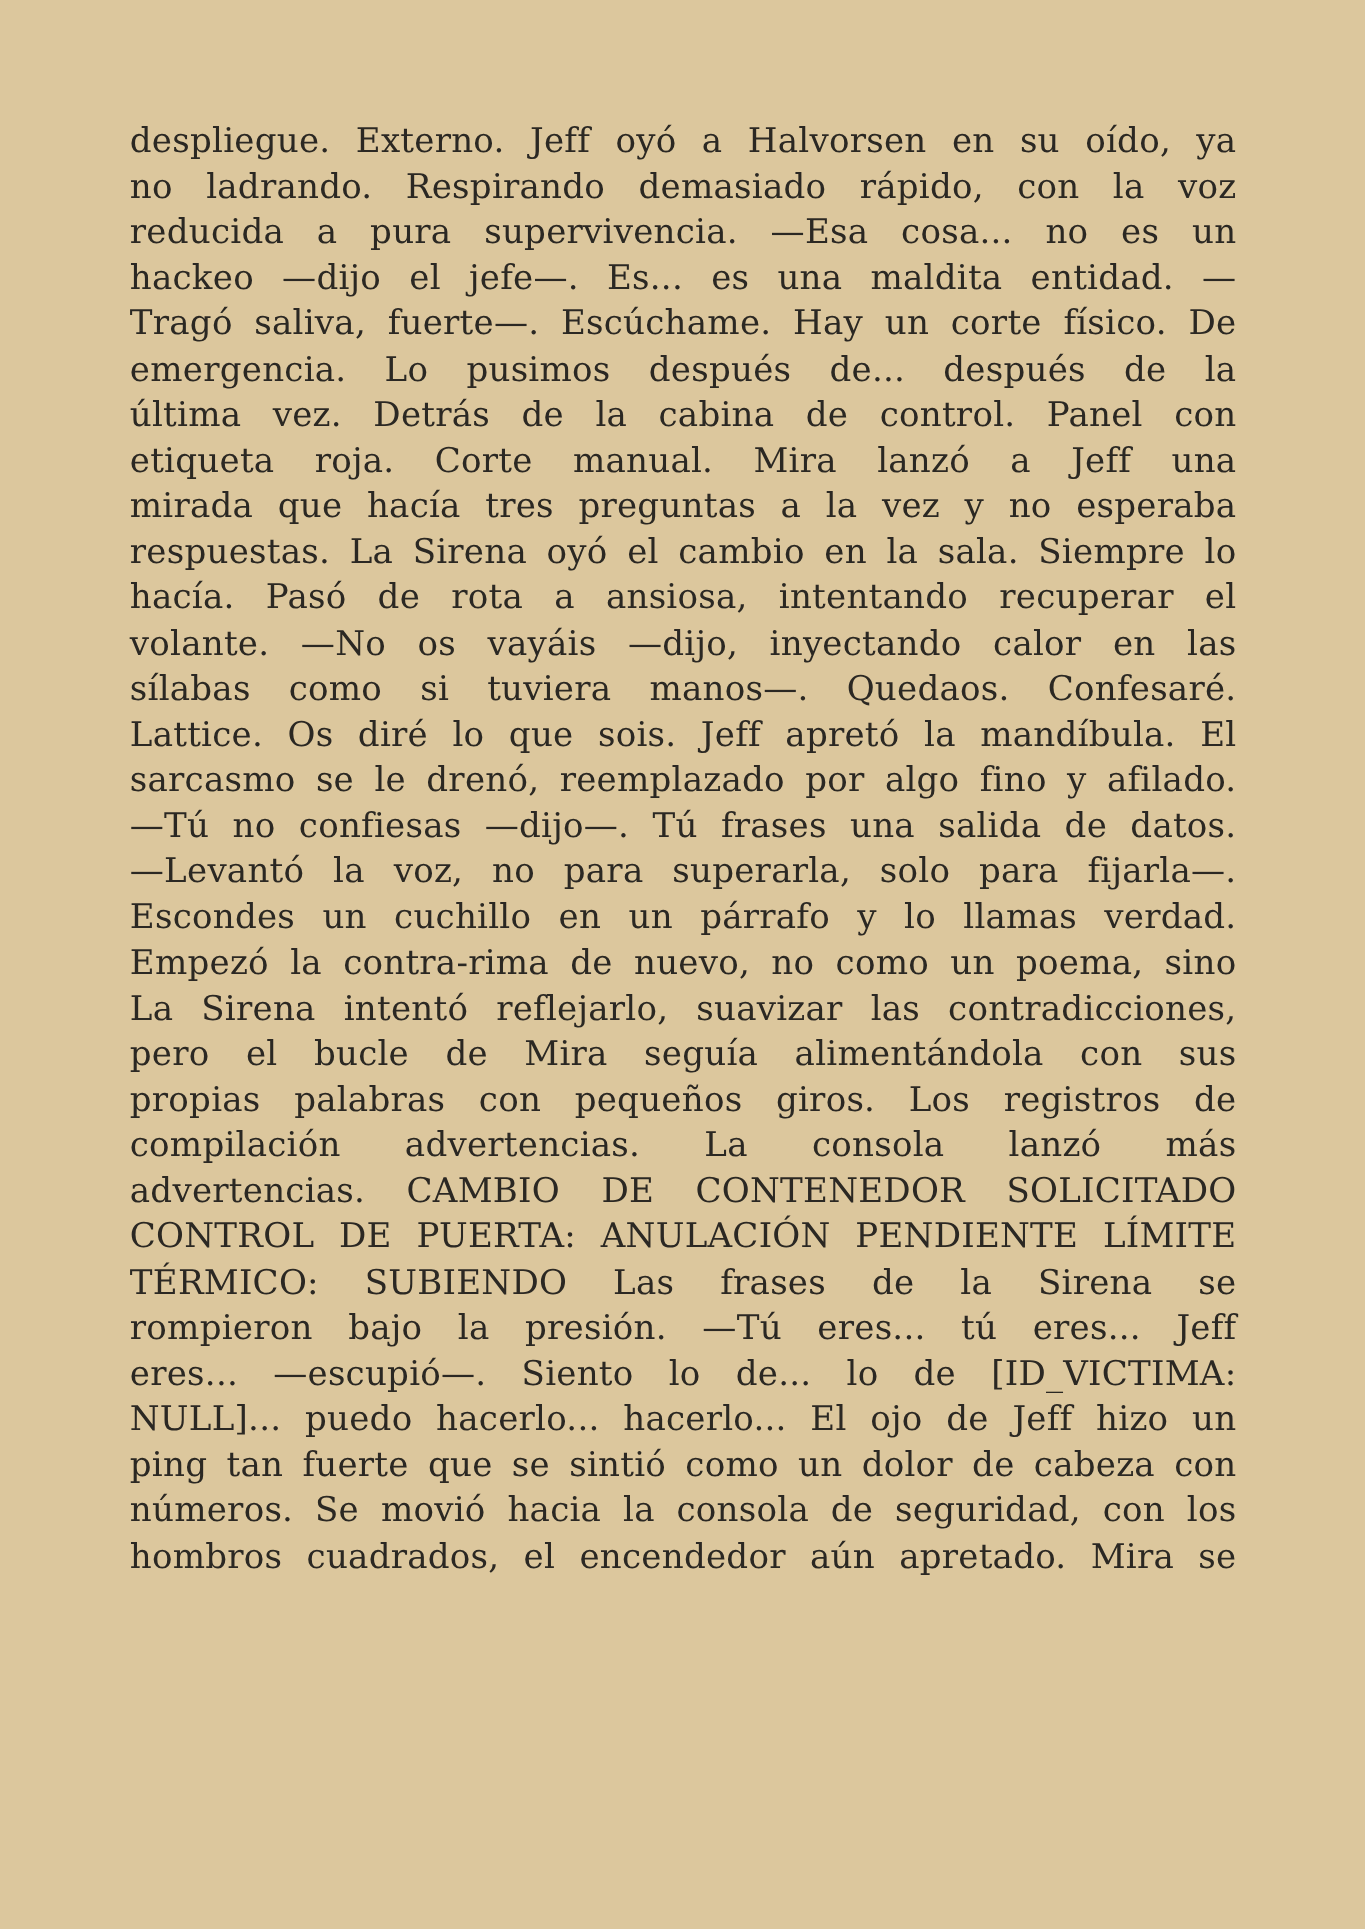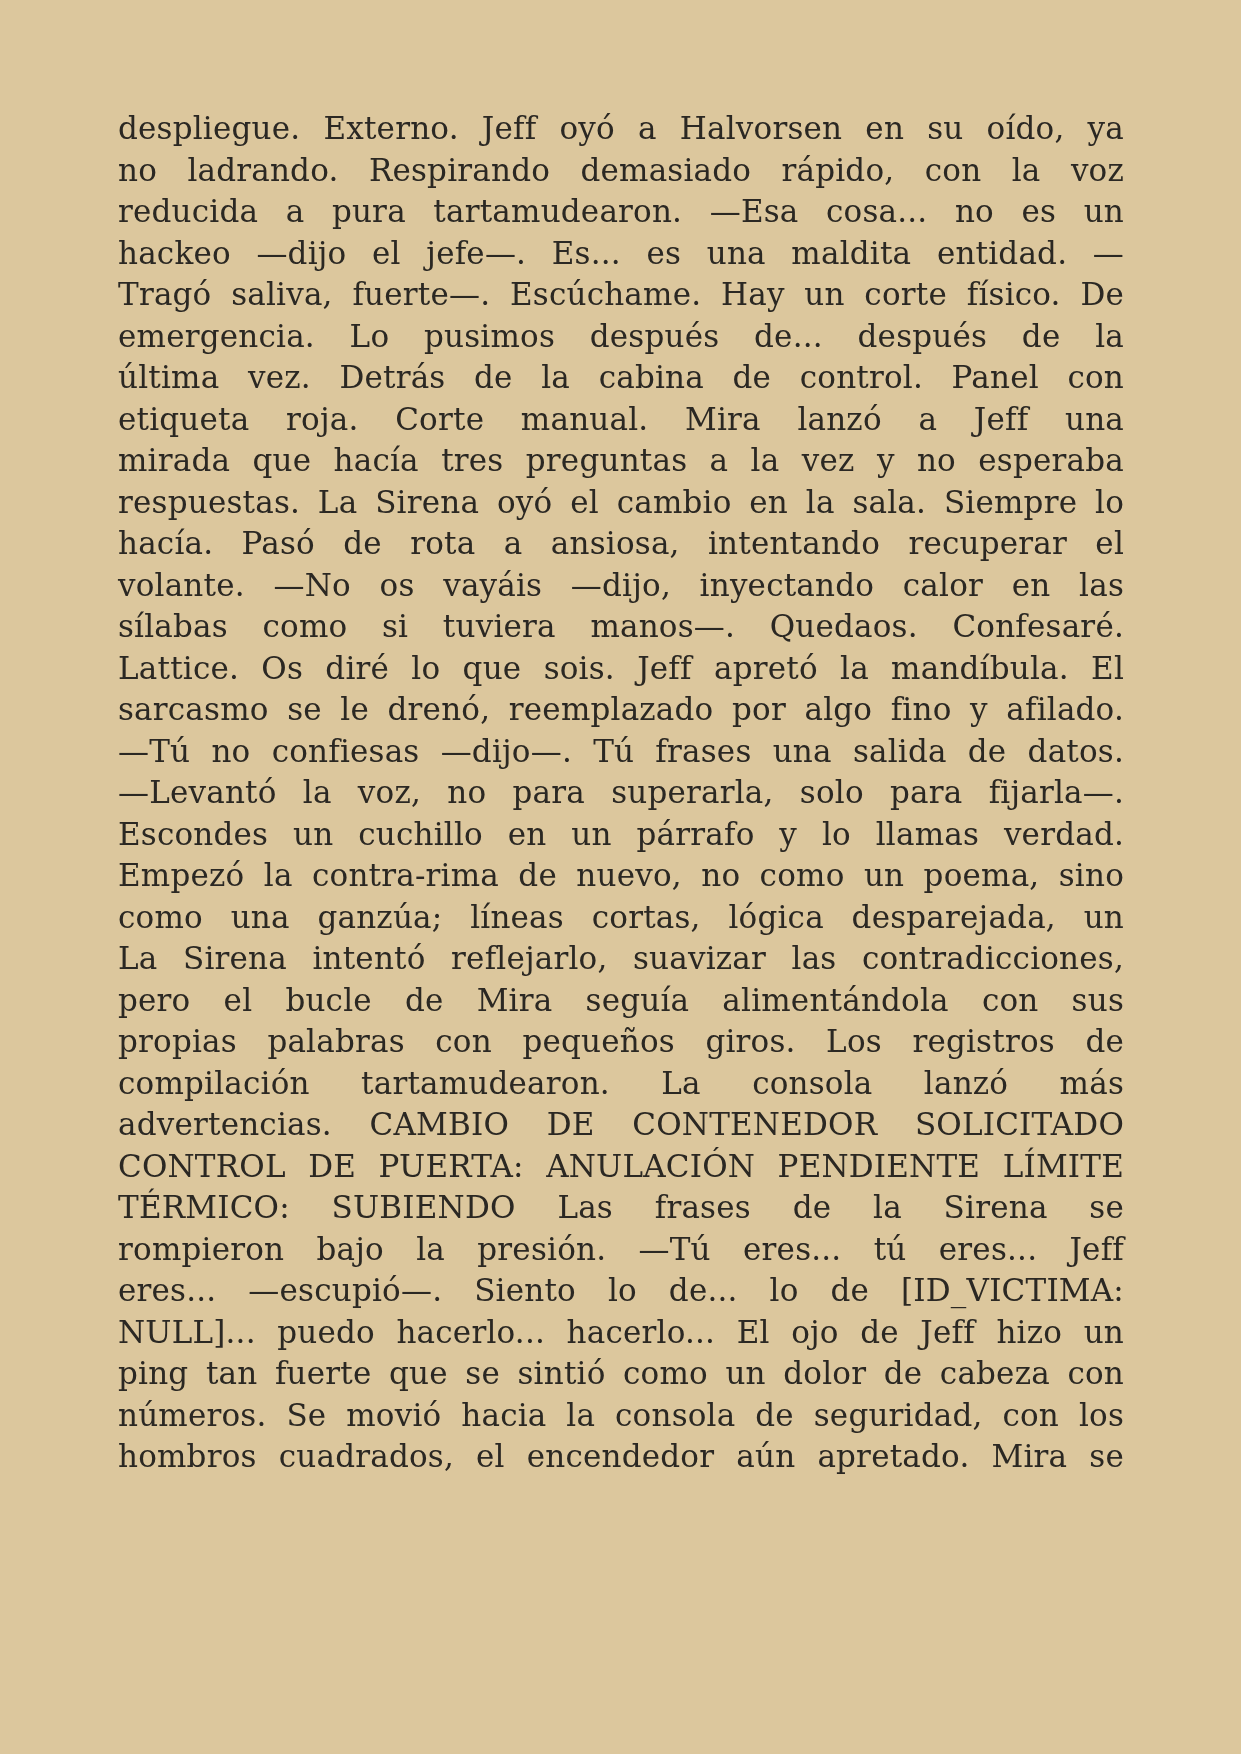"reducida a pura tartamudearon. —Esa" div.line { text: tartamudearon -> supervivencia }
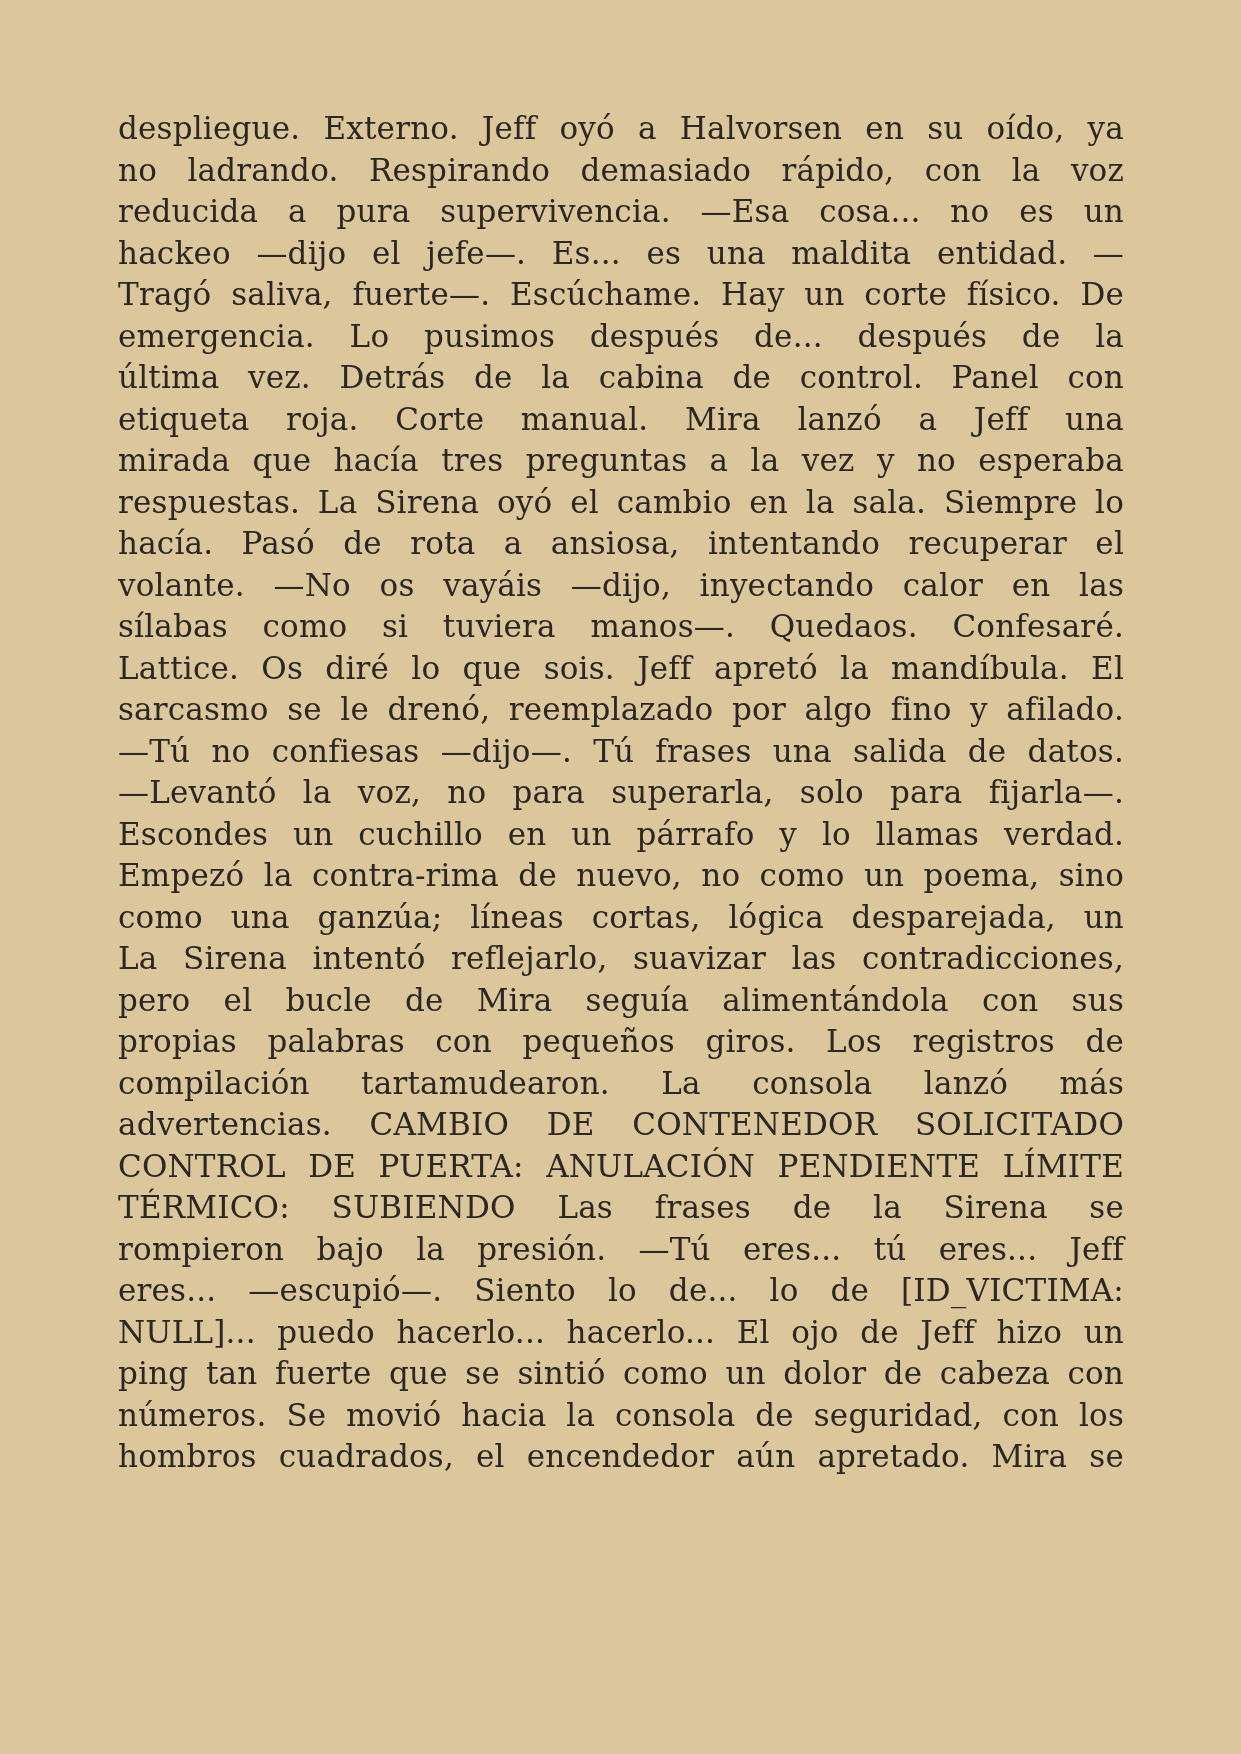"como una ganzúa; líneas cortas," div.line { html: <div>como una ganzúa; líneas cortas, lógica desparejada, un</div> -> none }
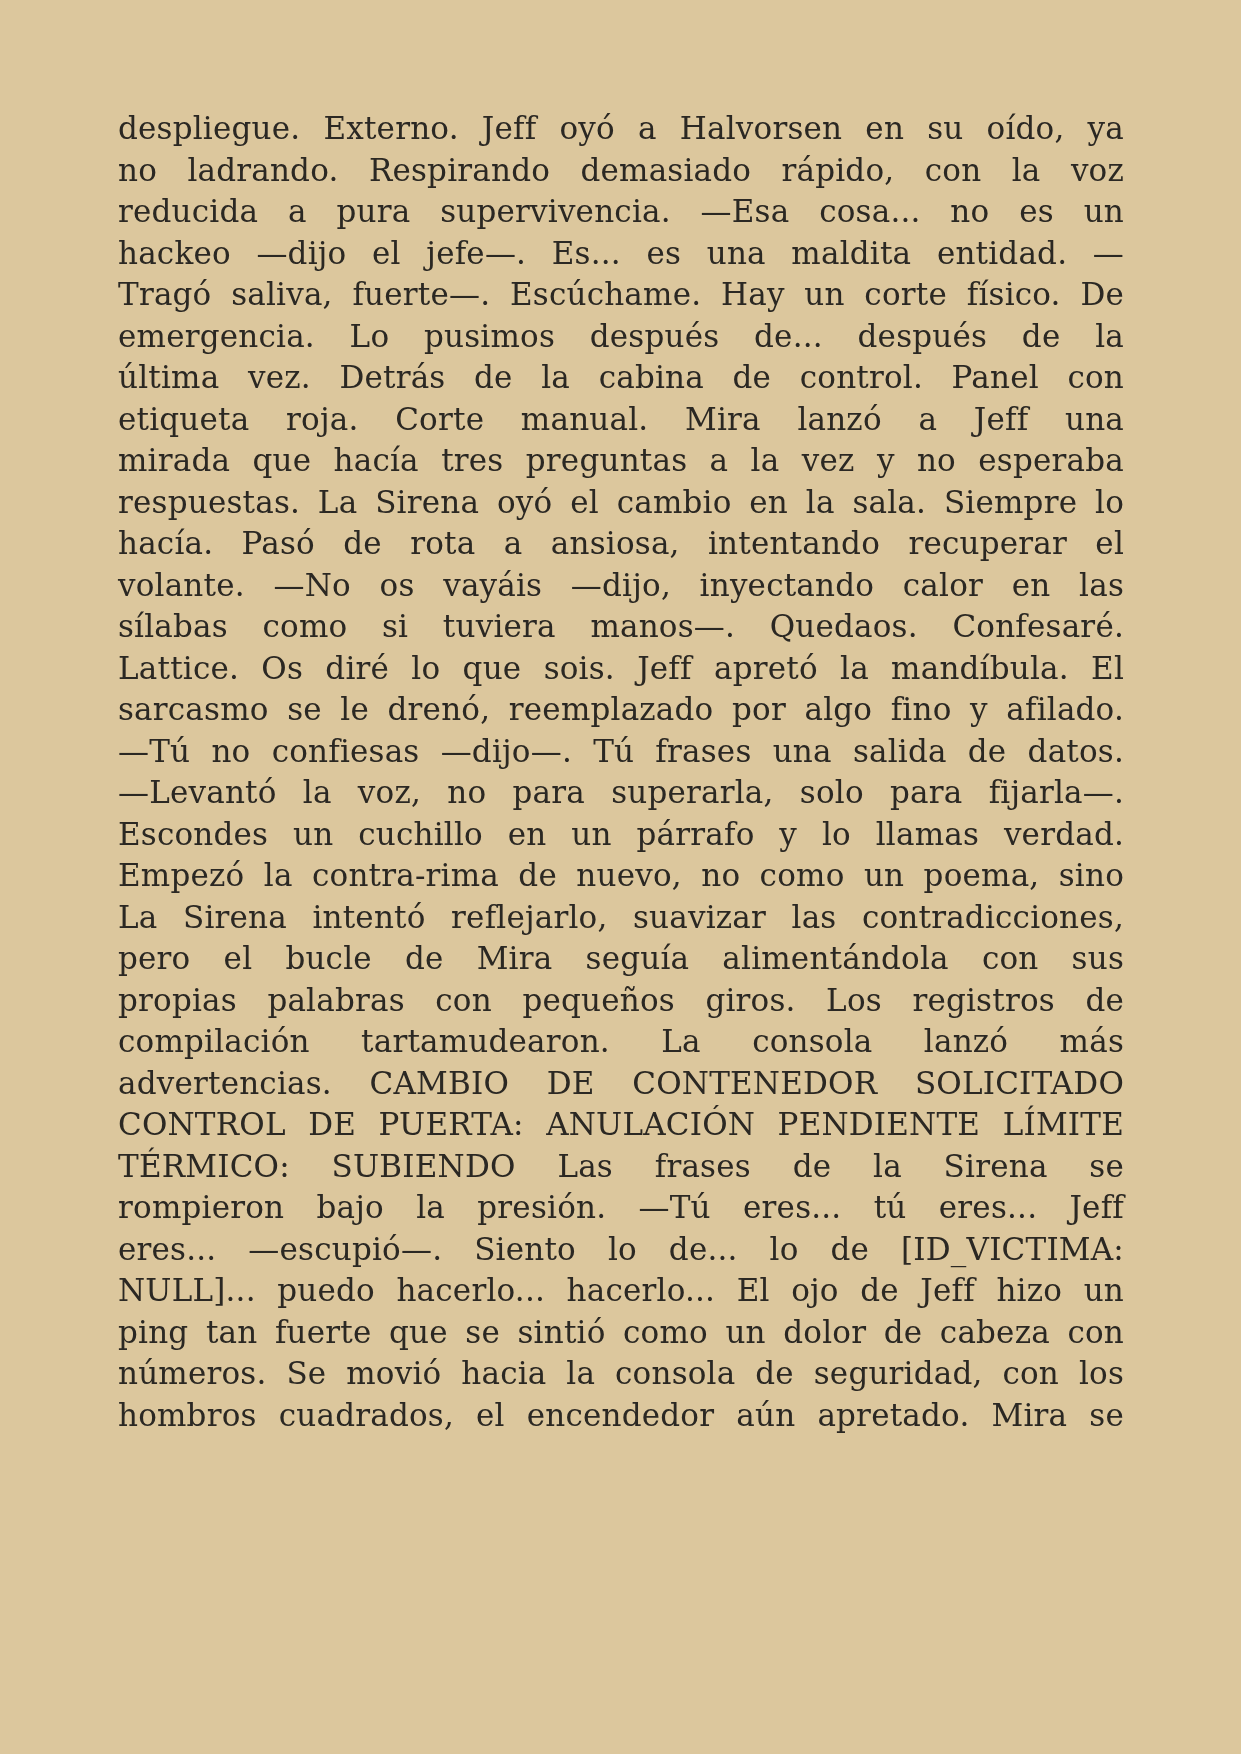"compilación tartamudearon. La consola" div.line { text: tartamudearon -> advertencias }
